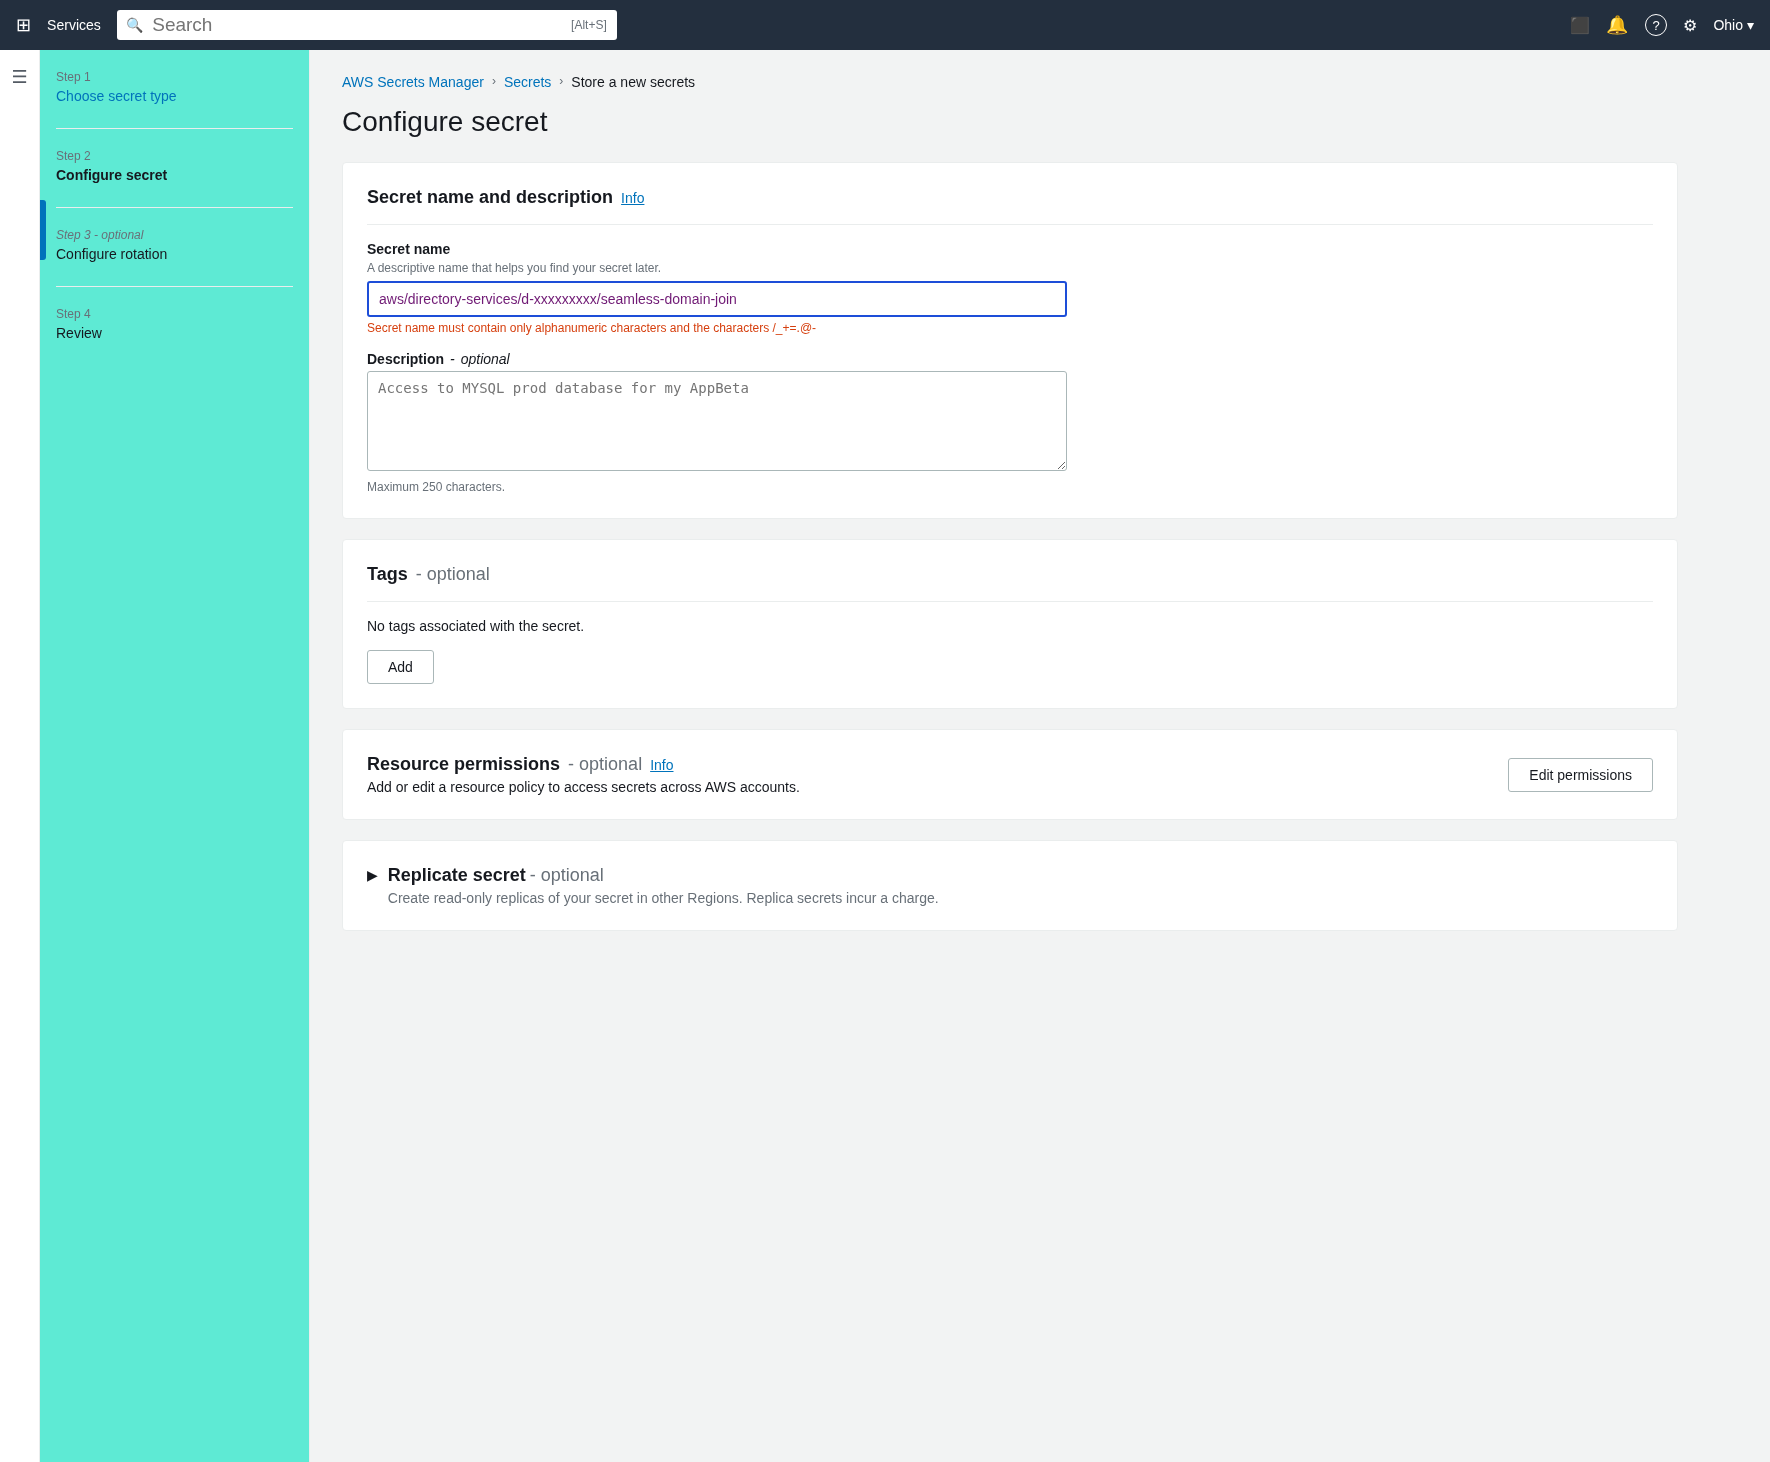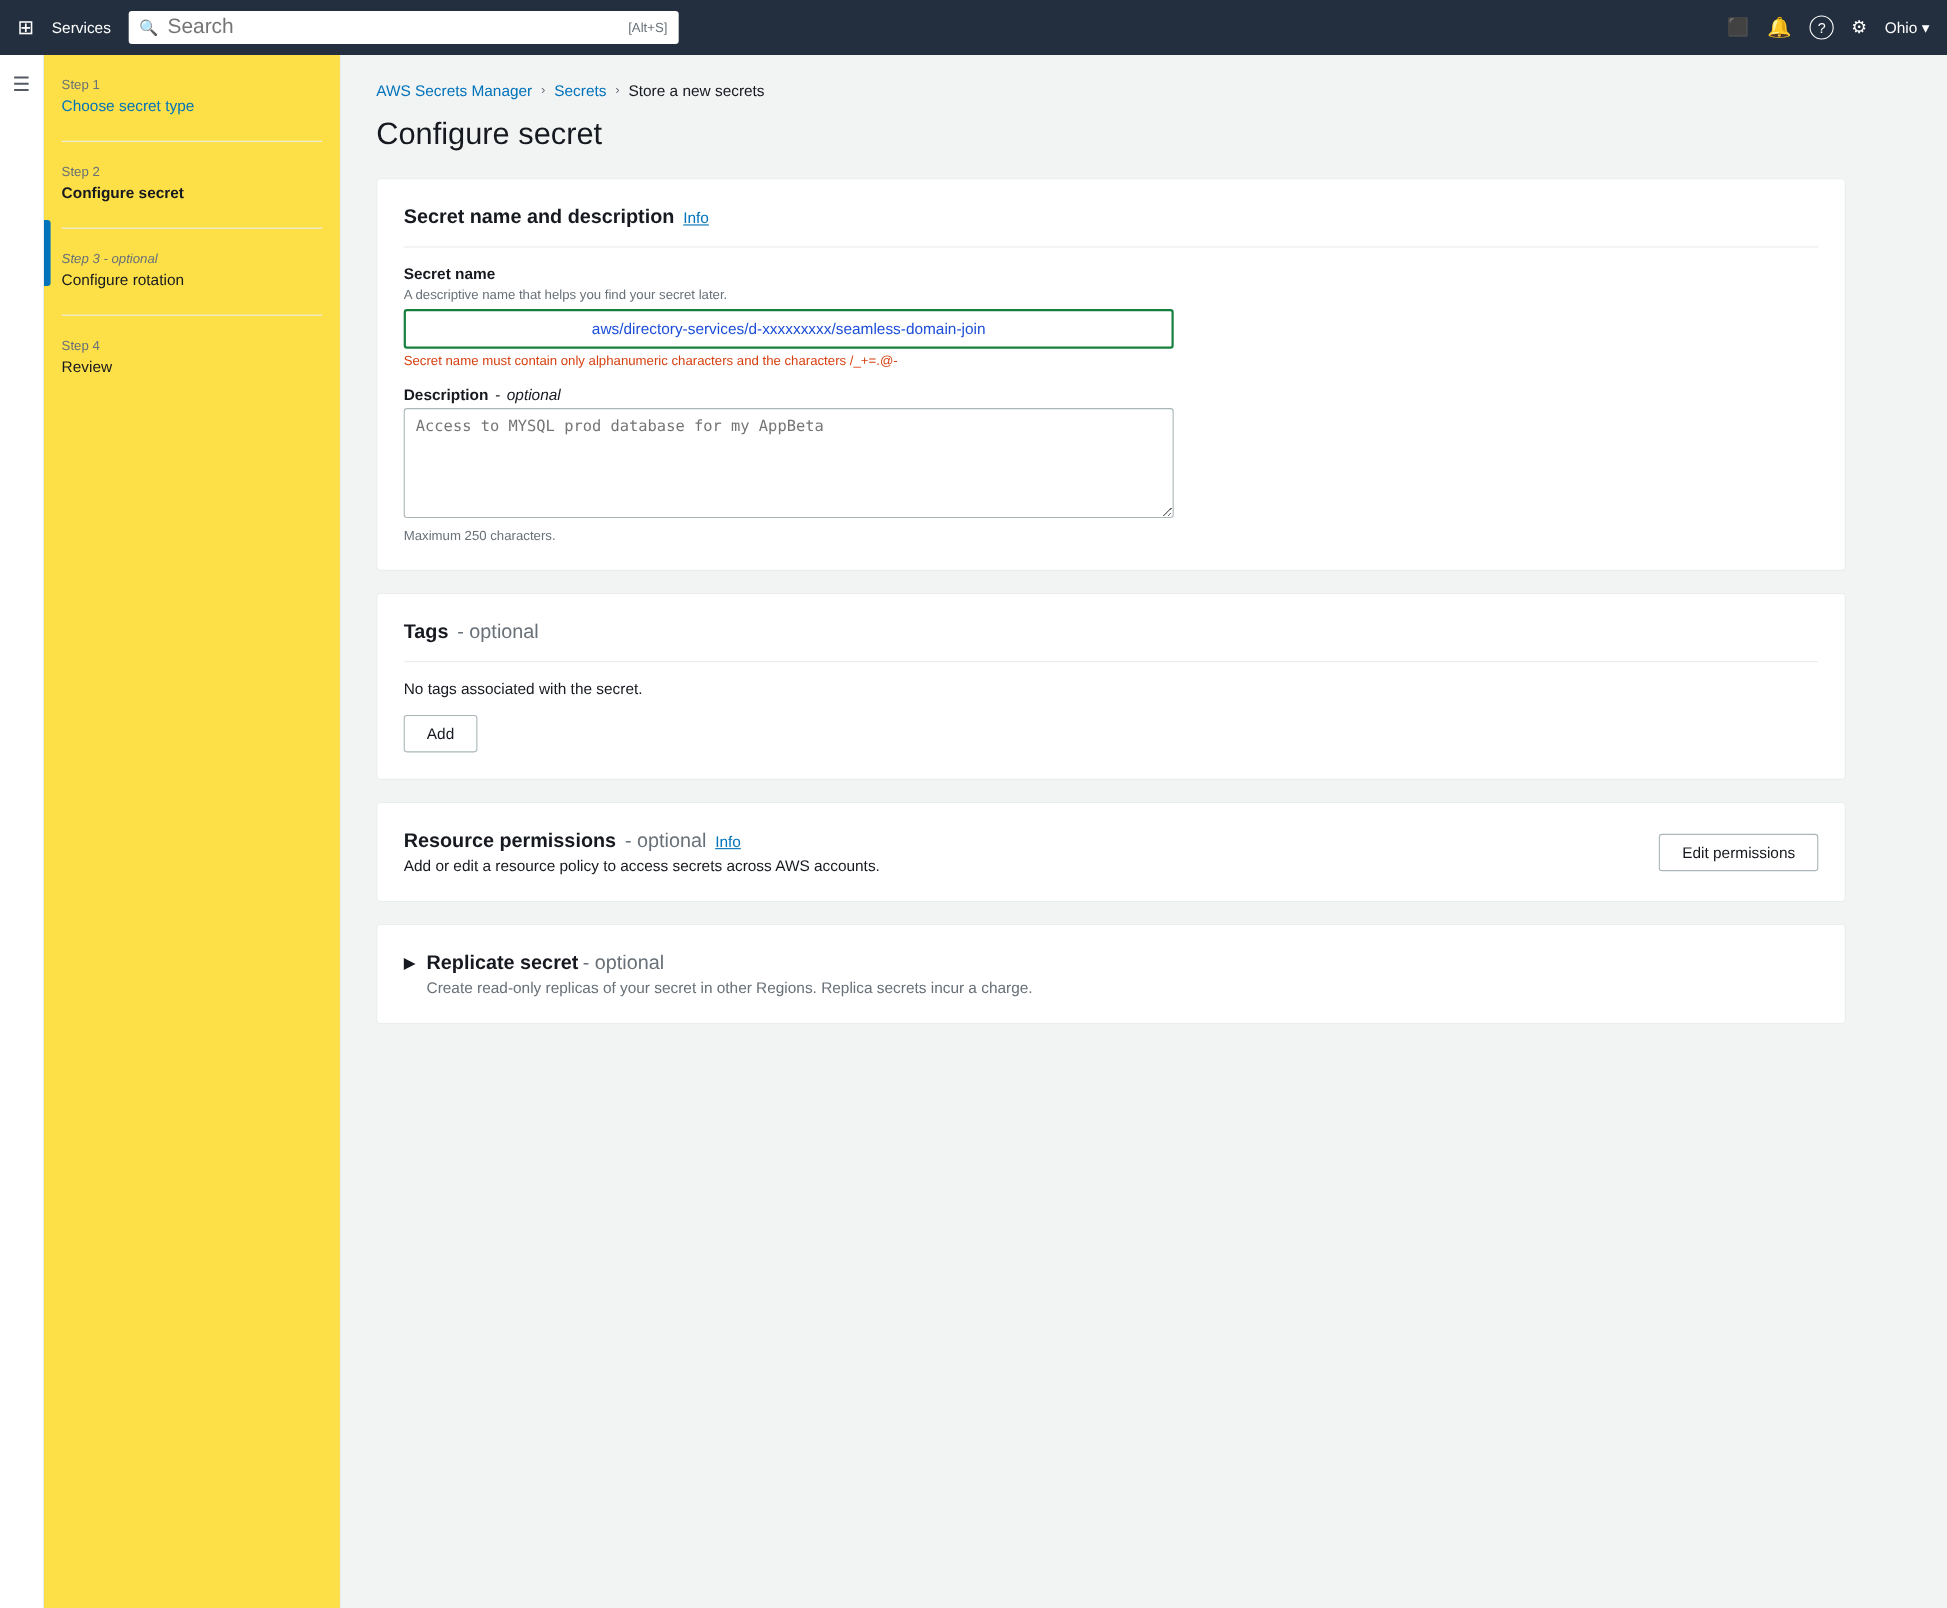"Step 1" .nav-sidebar { background: #fde047 -> #5eead4 }
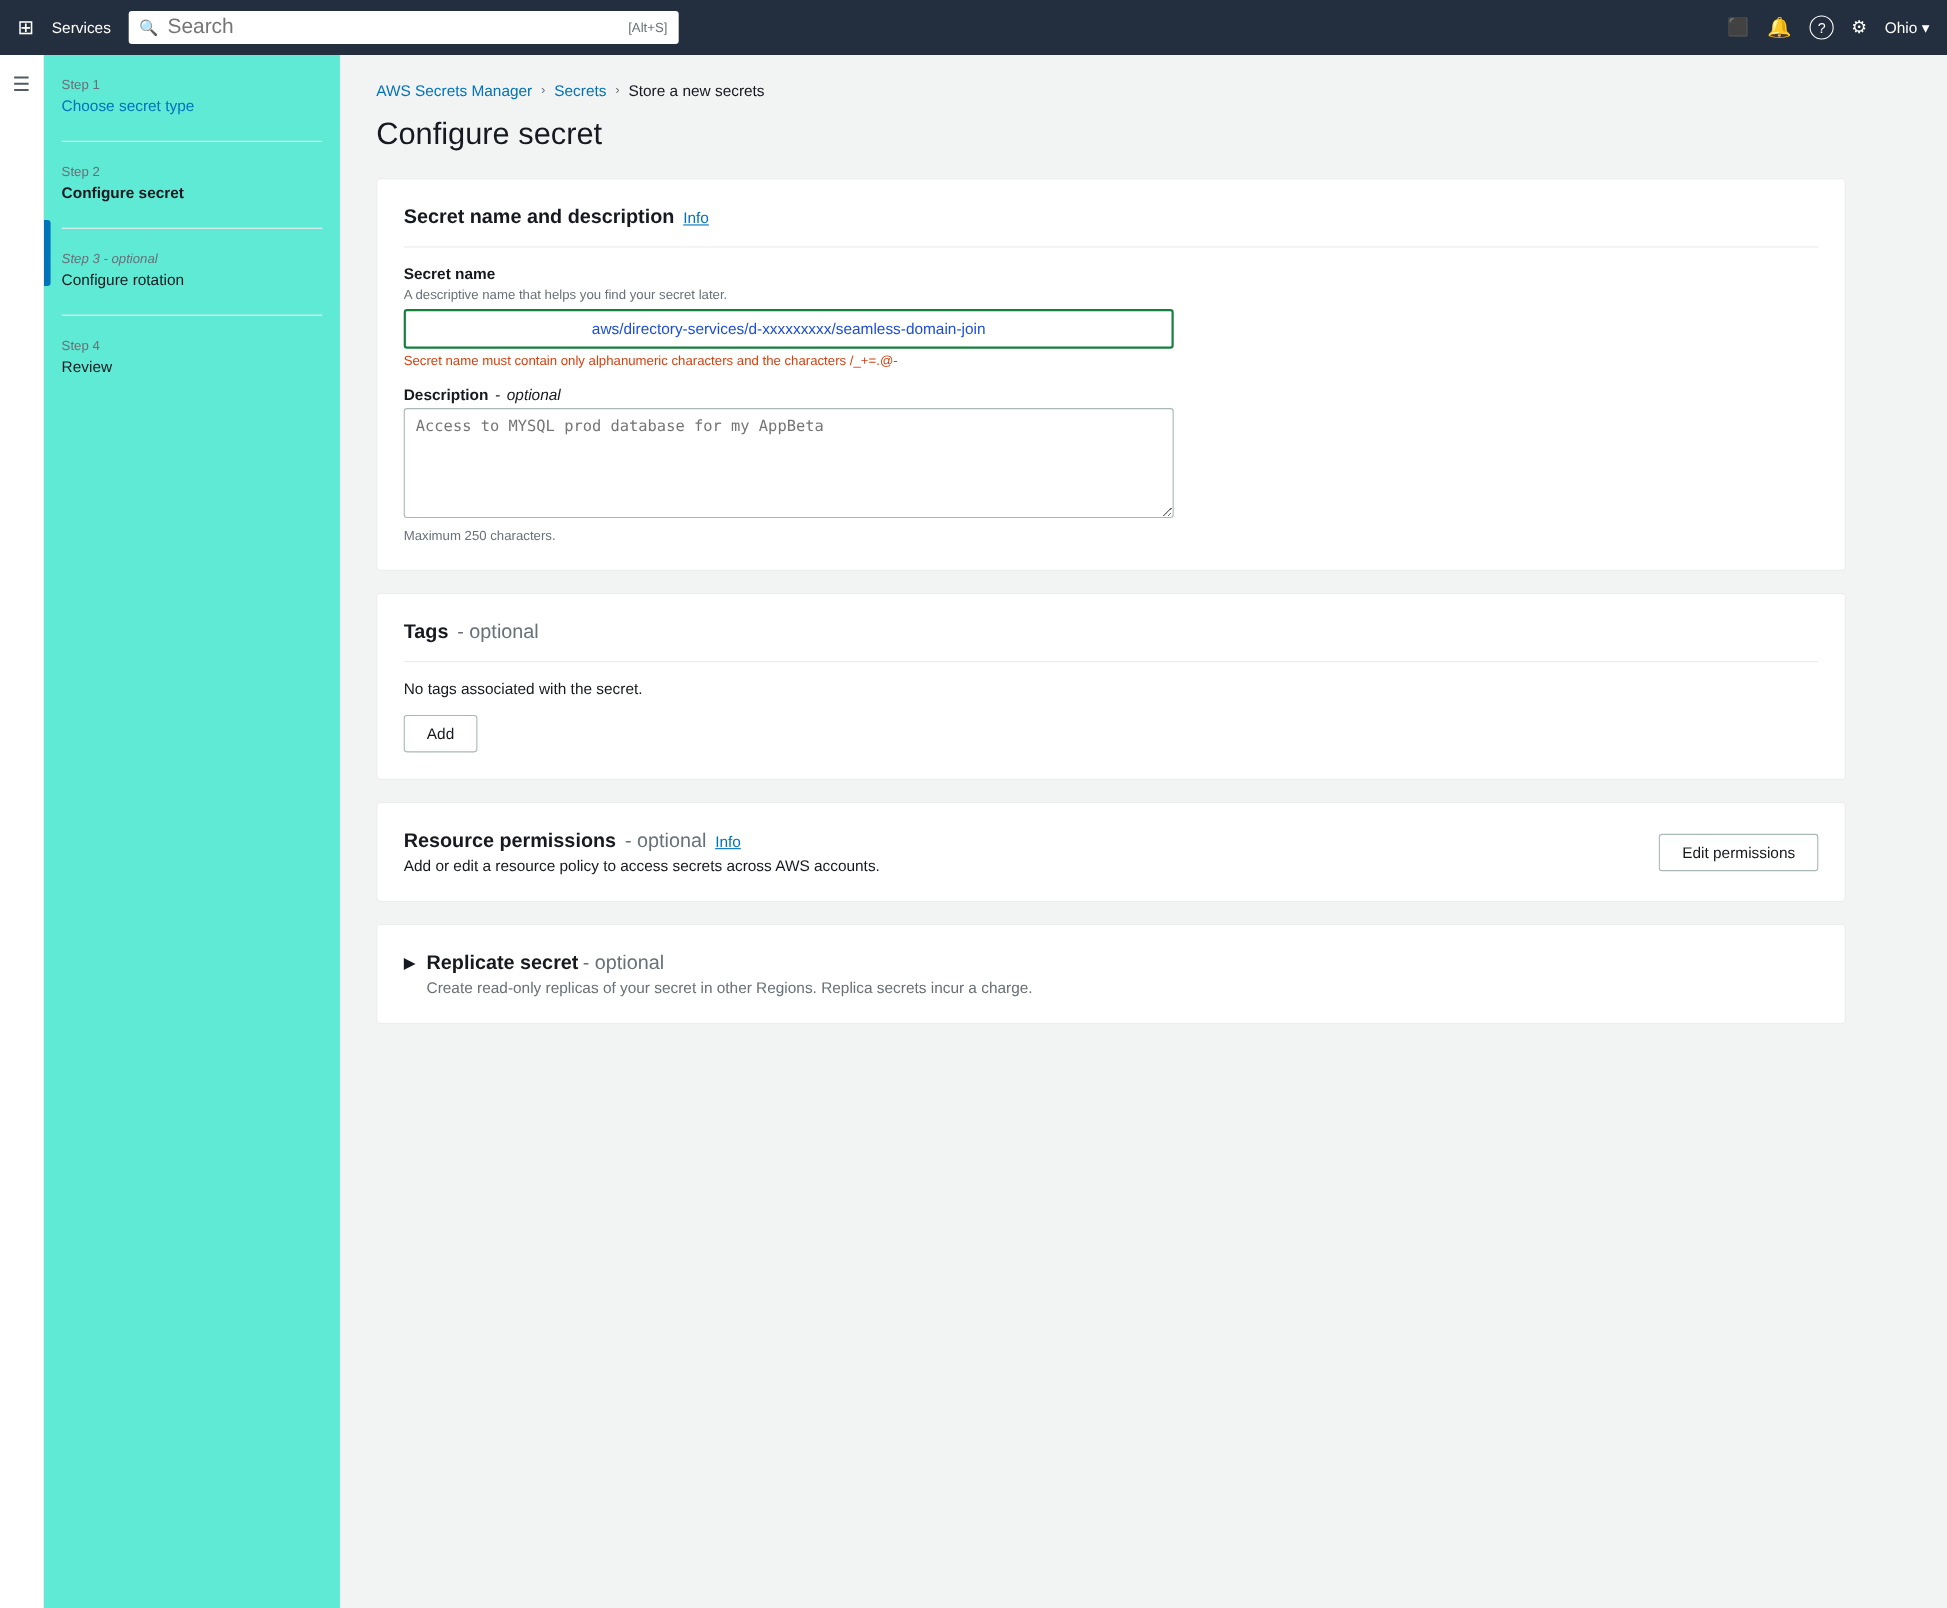"aws/directory-services/d-xxxxxxxxx/seaml" .field-input { border: 2px solid #15803d -> 2px solid #1d4ed8; color: #1d4ed8 -> #701a75; text-align: center -> none }
